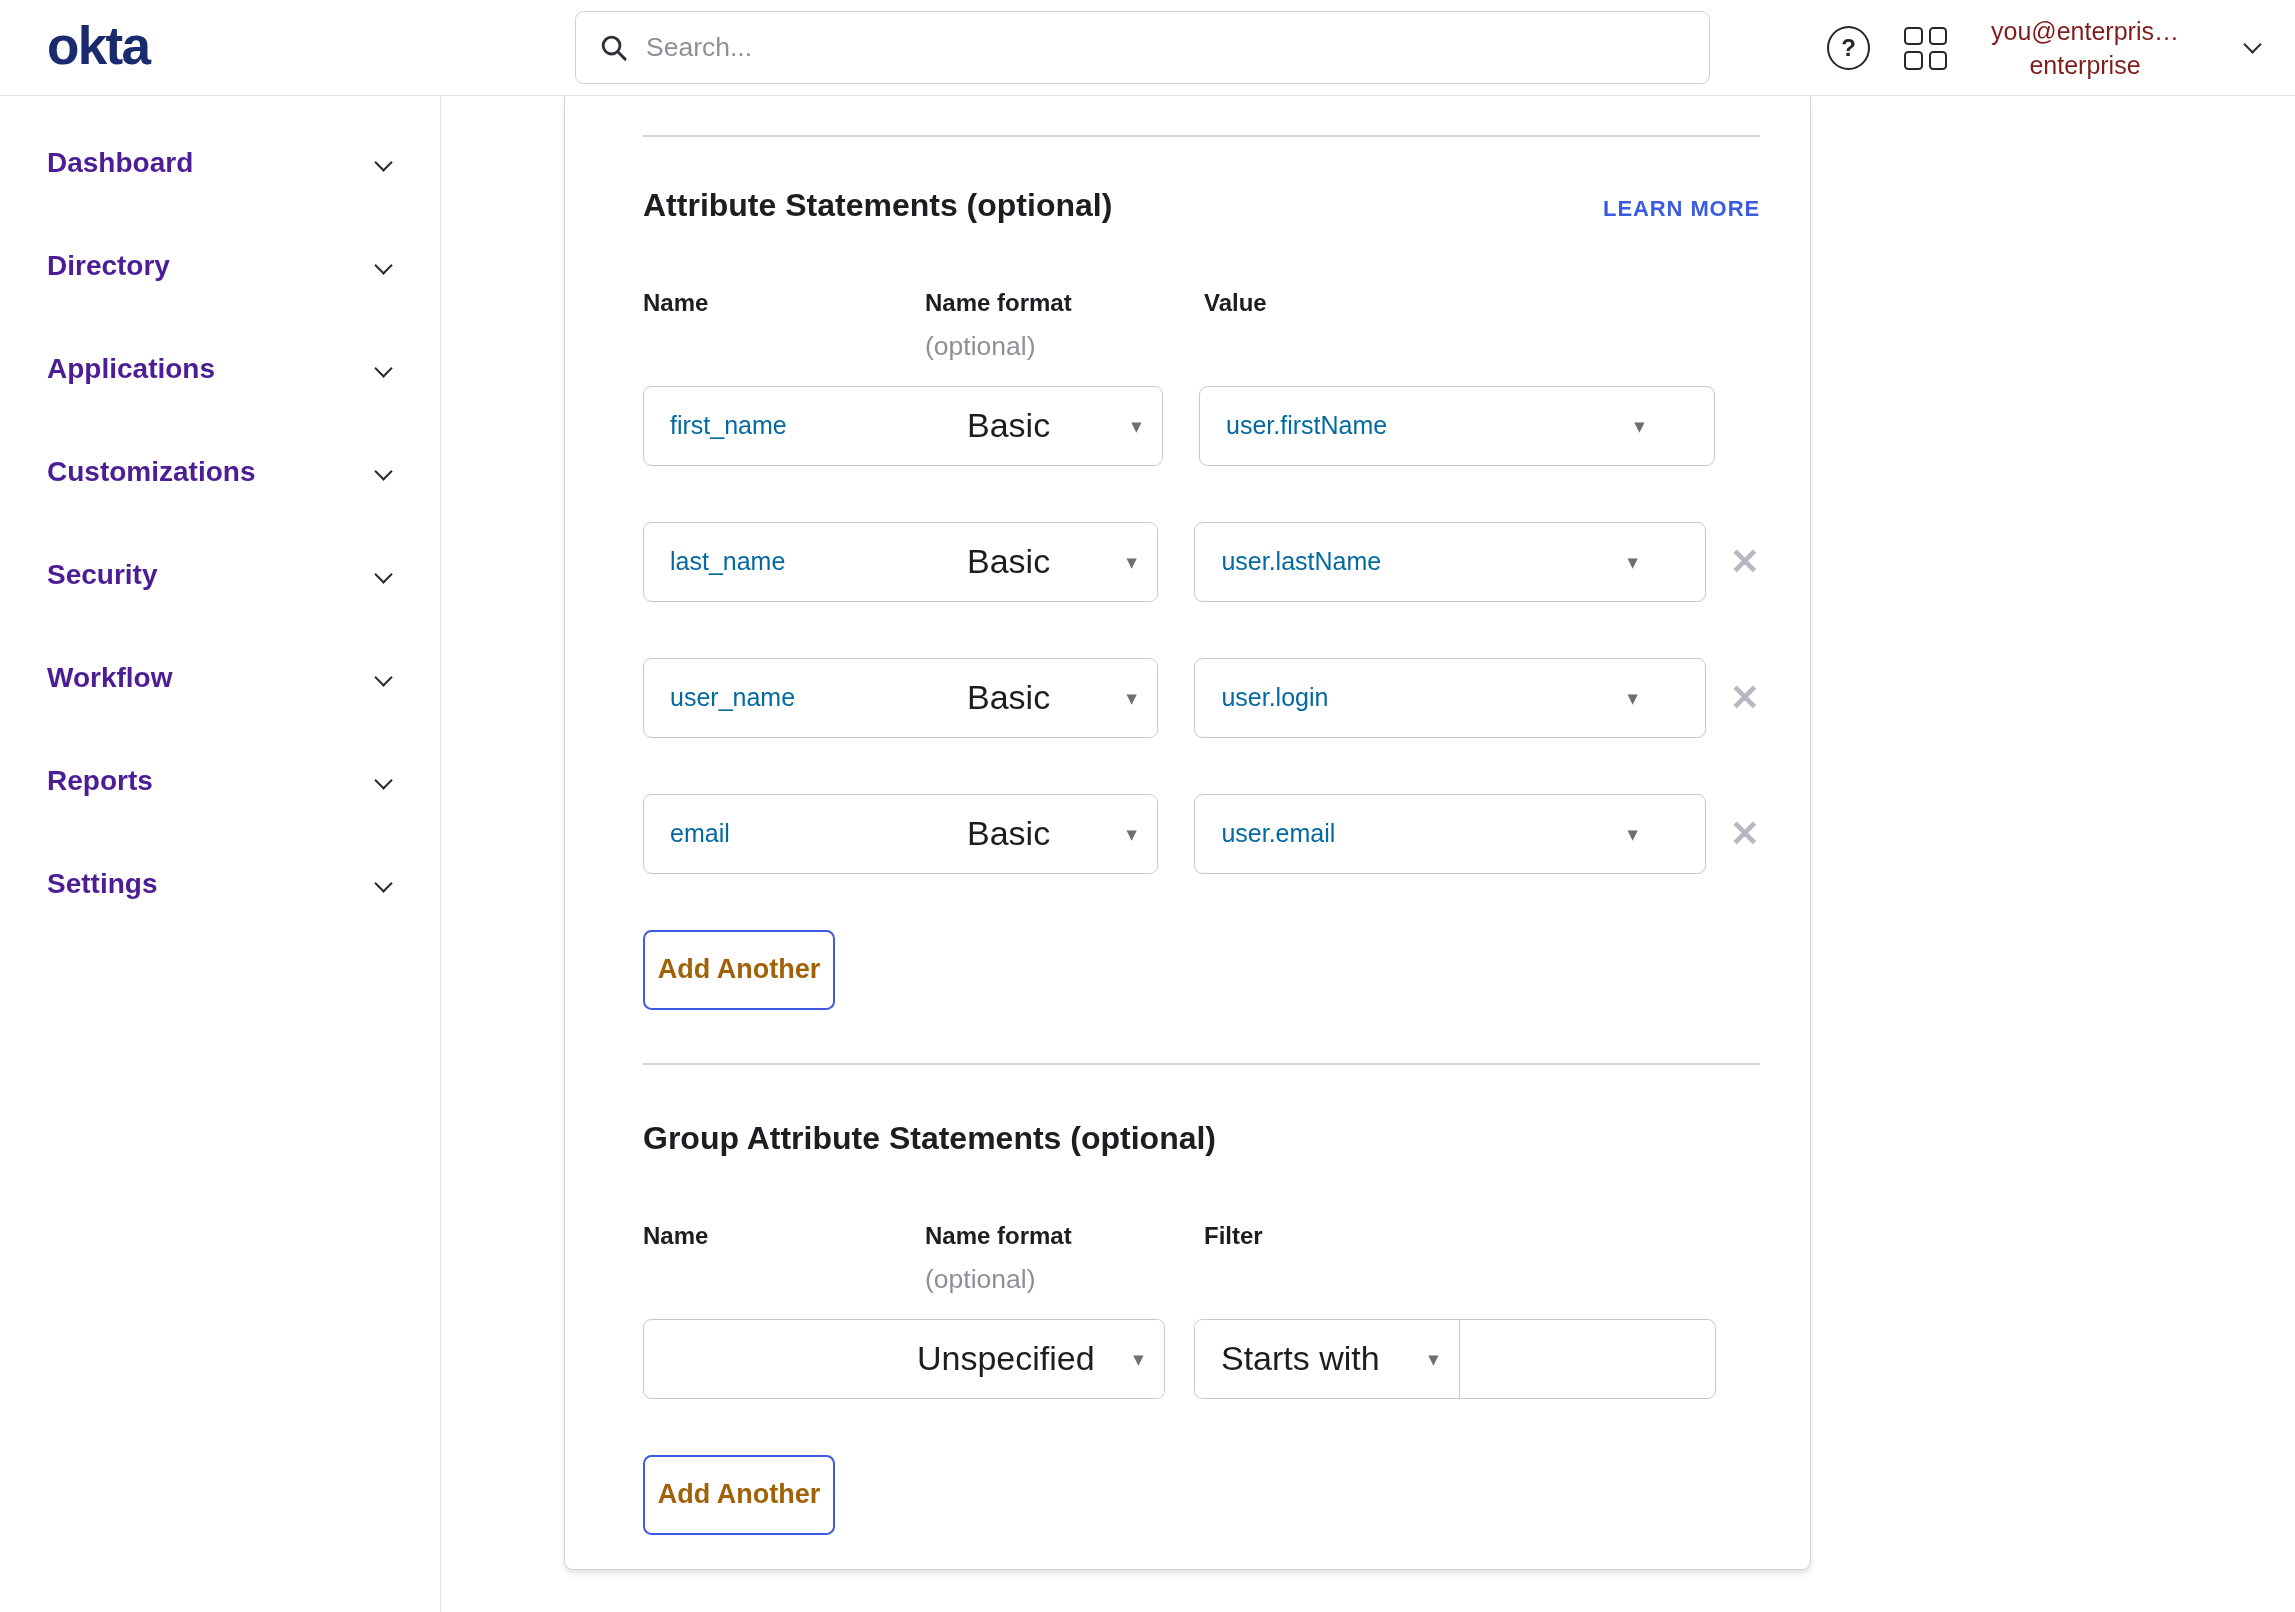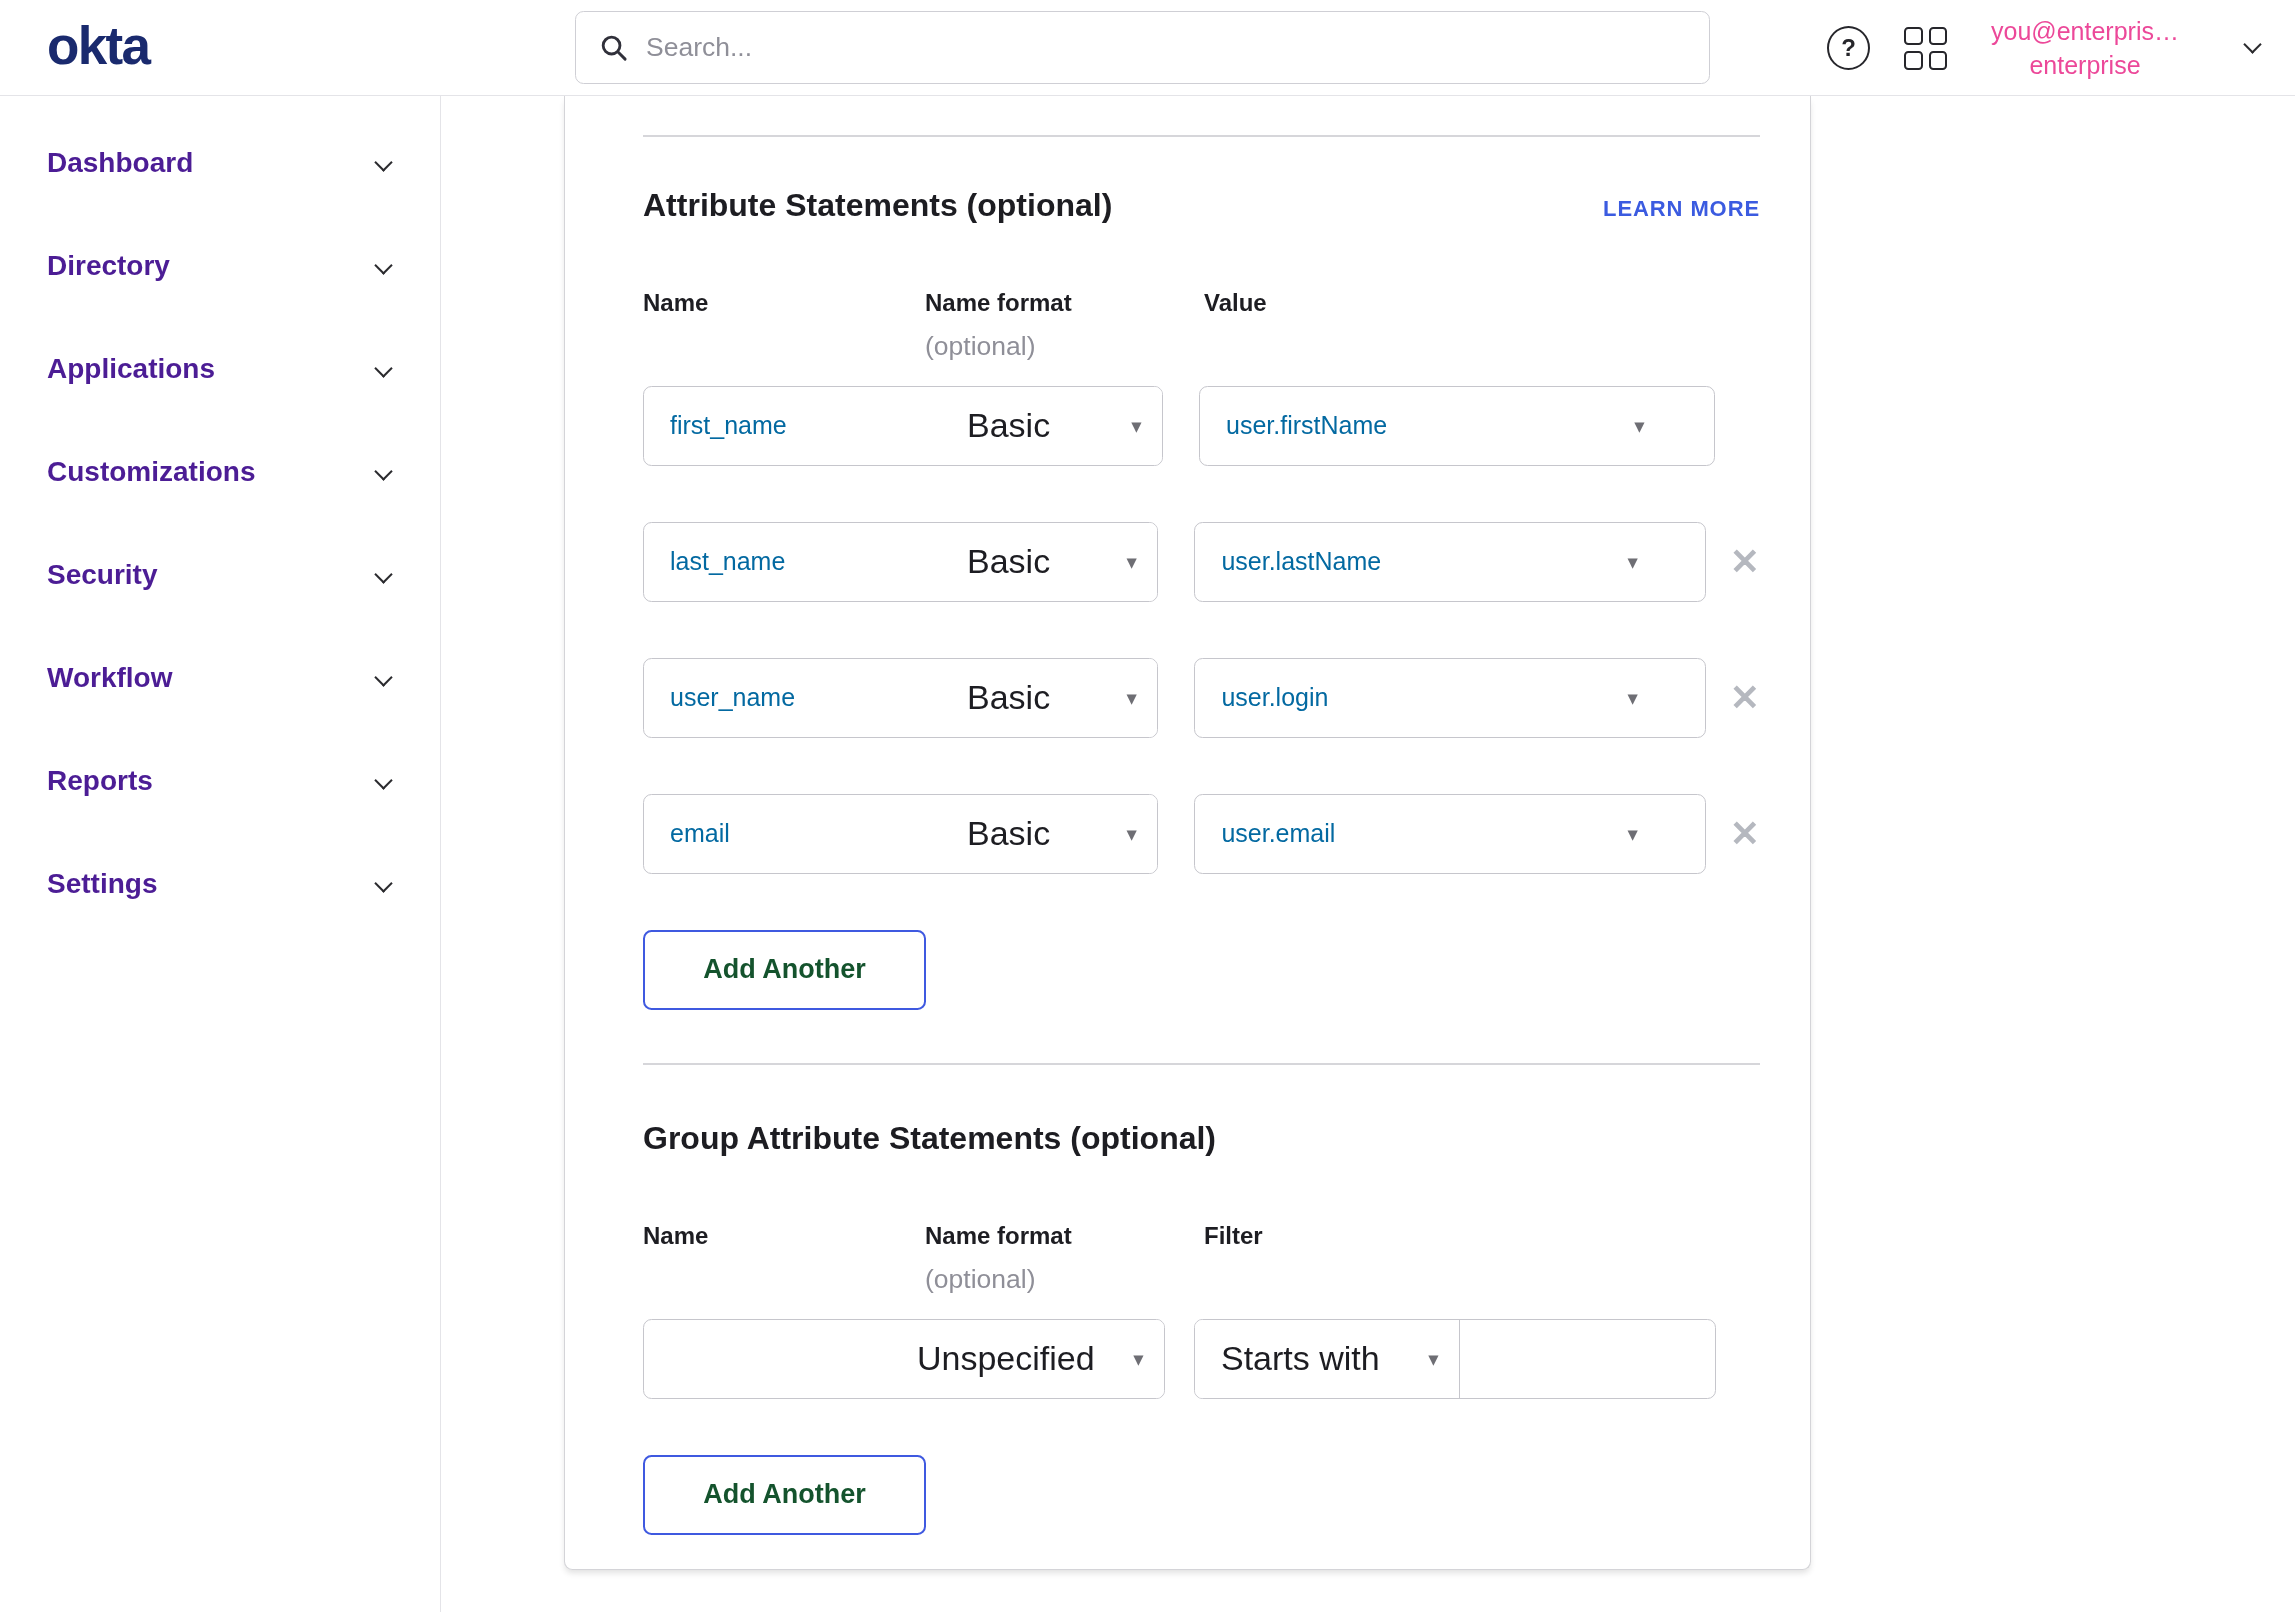"you@enterpris…" .account { color: #ec4899 -> #7f1d1d }
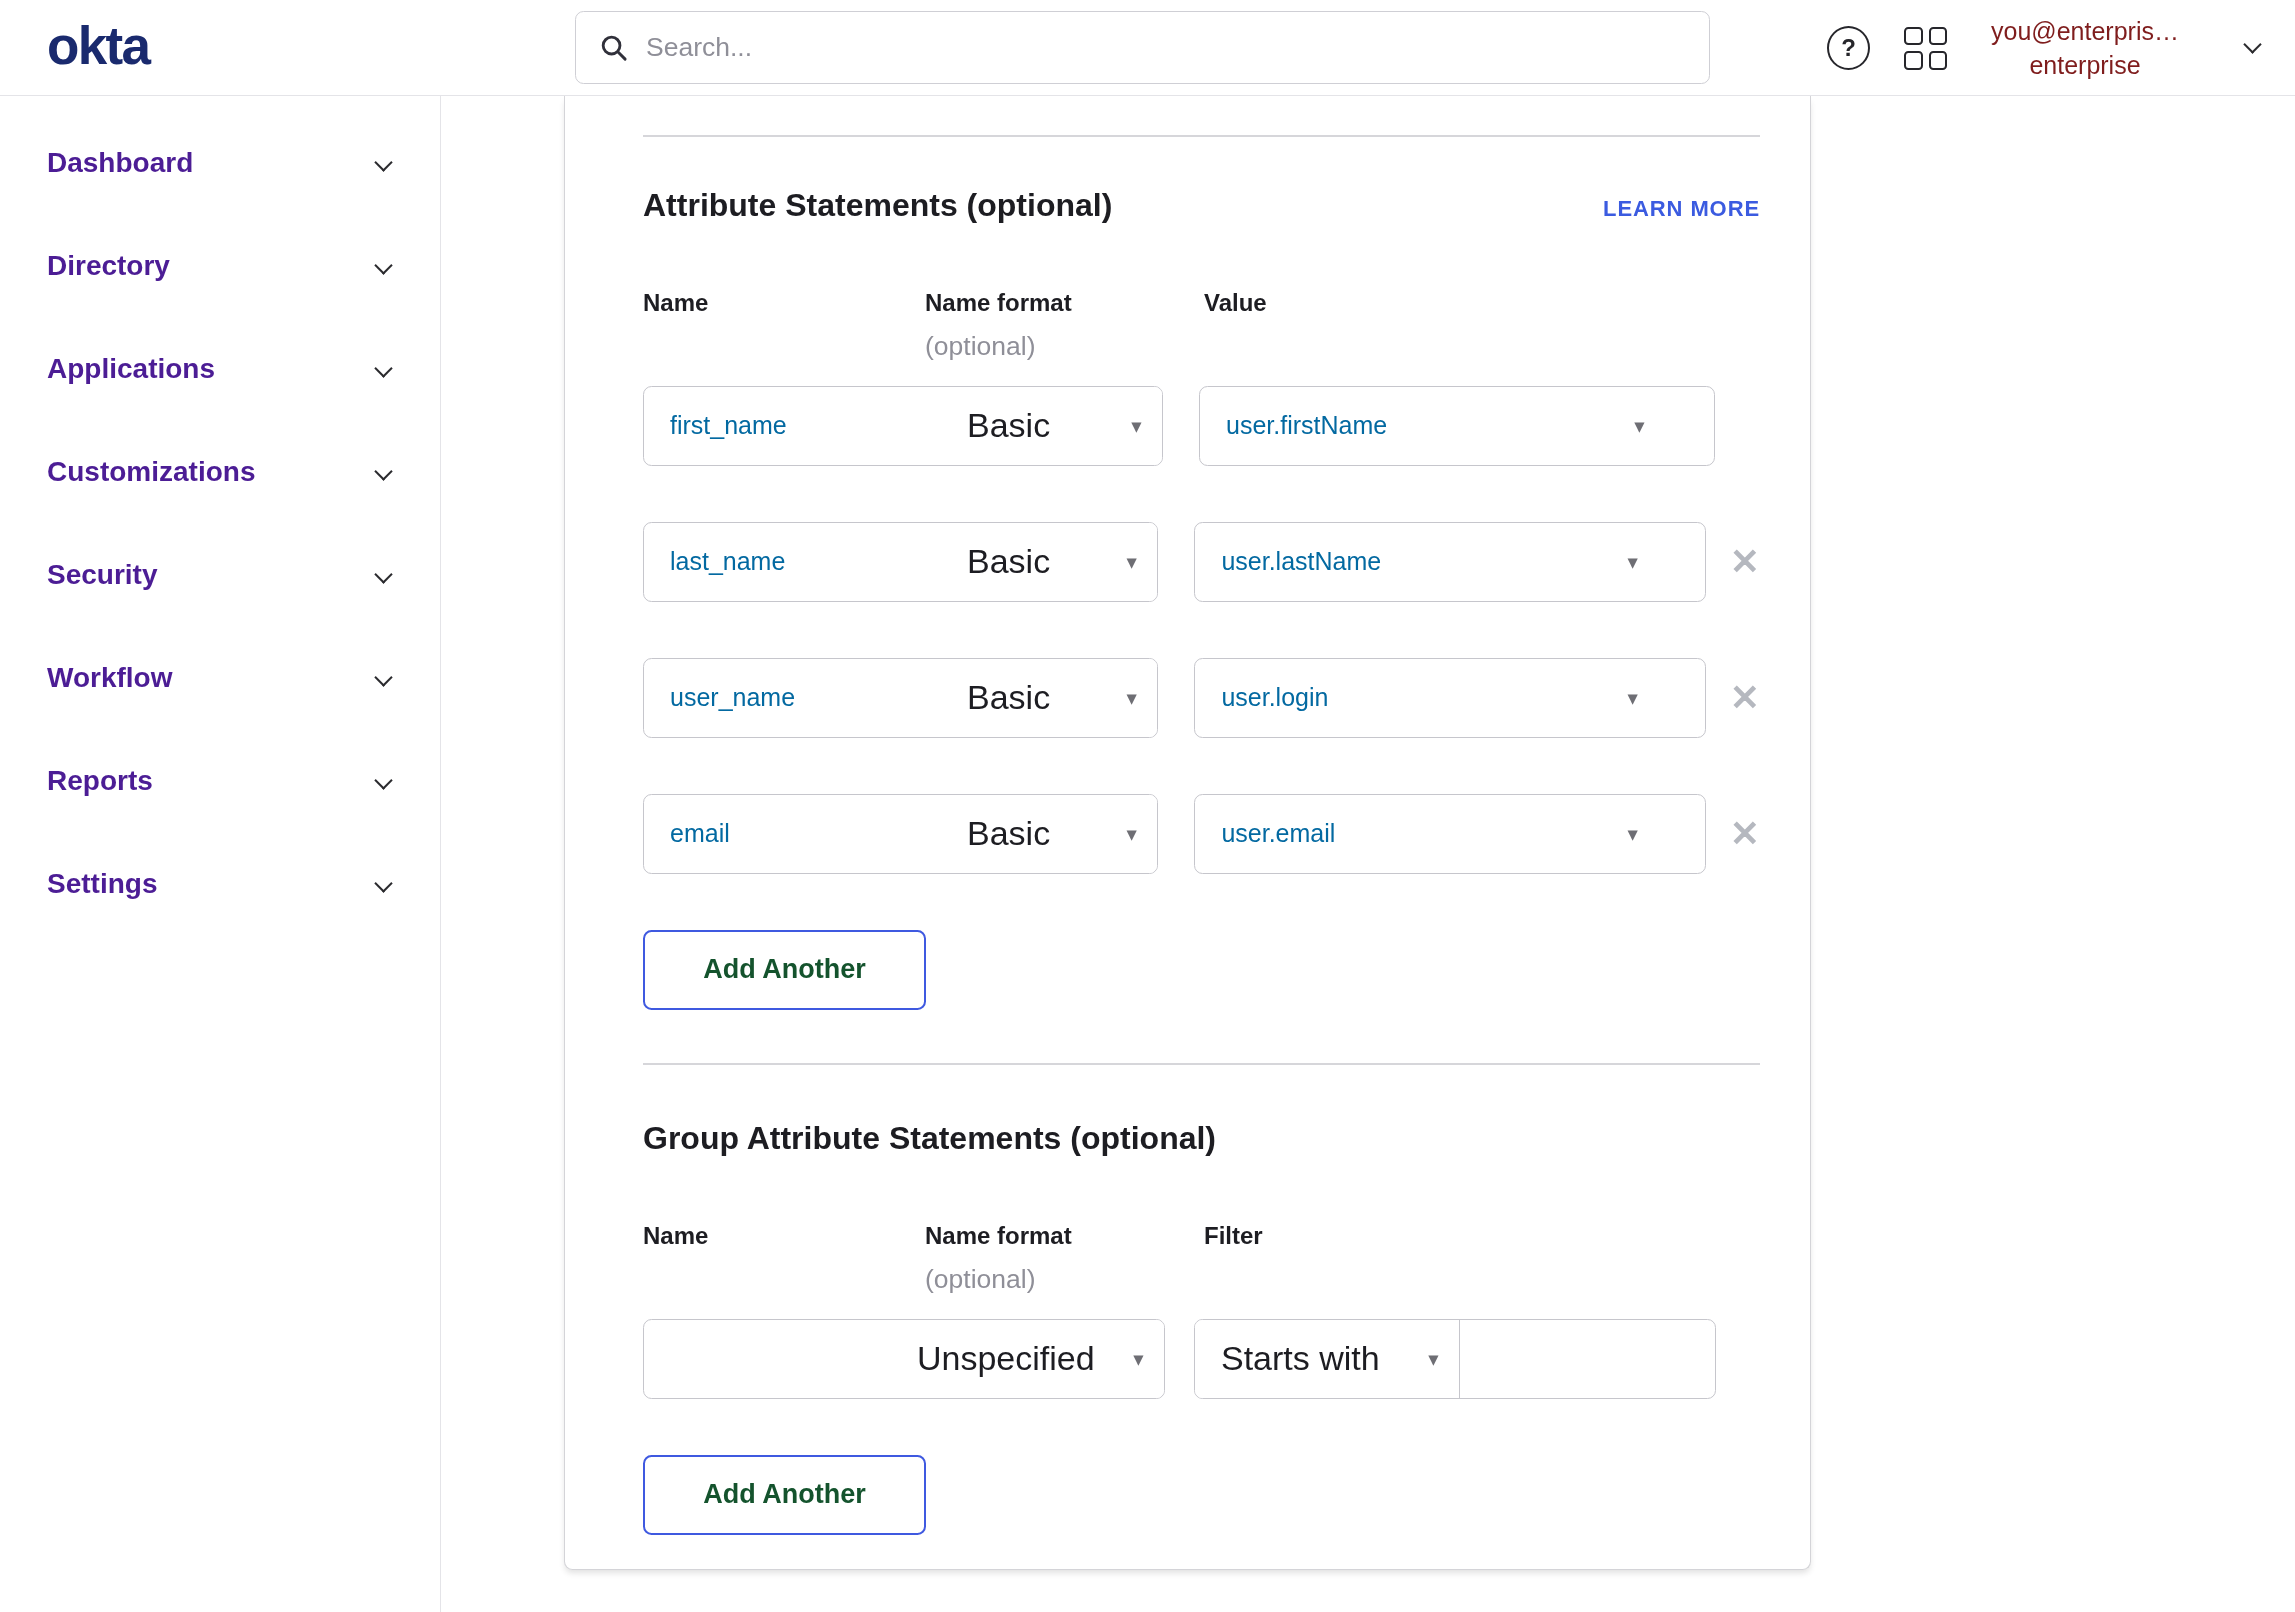"Add Another" .add-btn { color: #14532d -> #a16207; width: 283px -> 192px }
